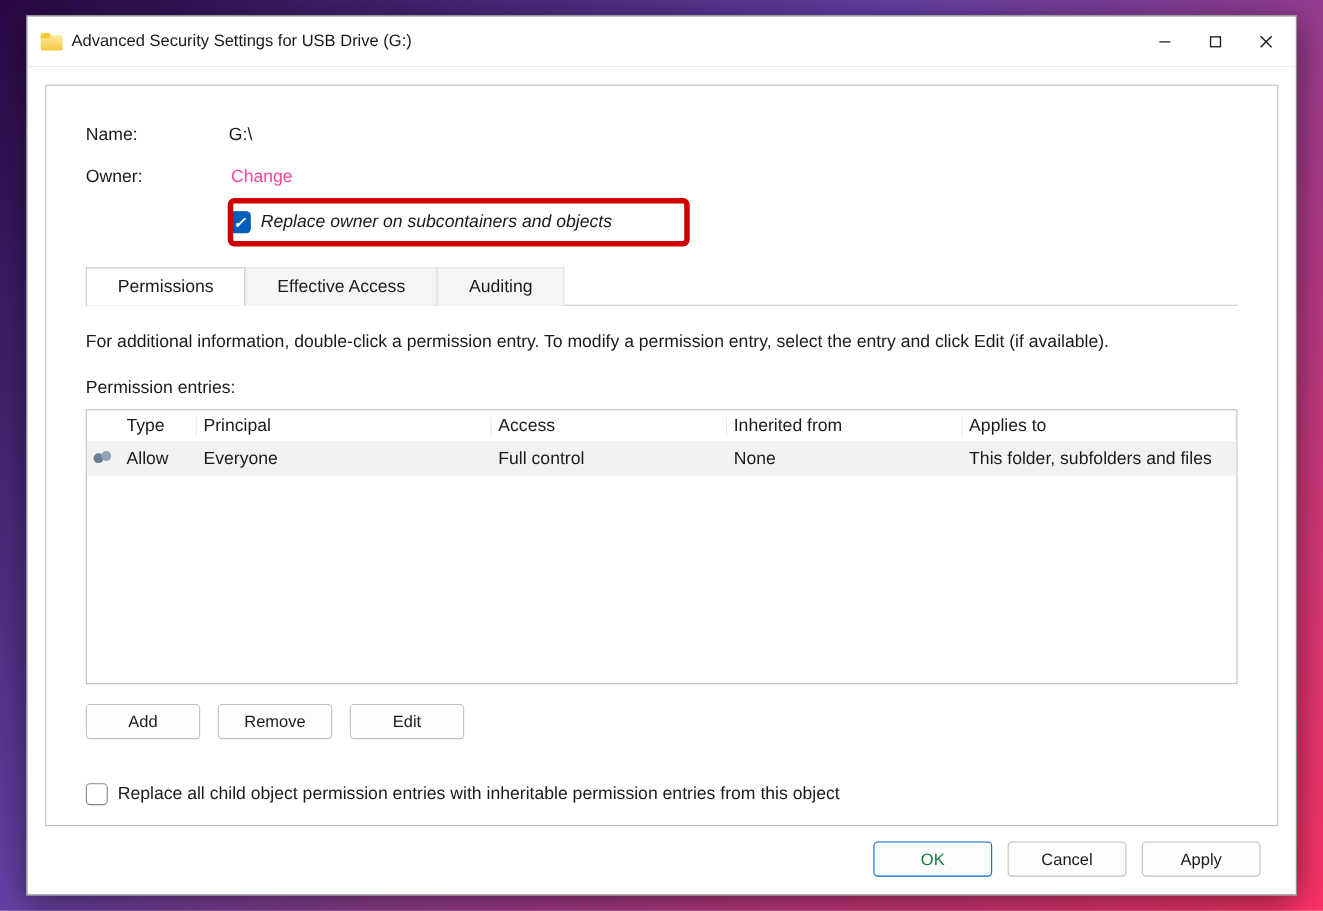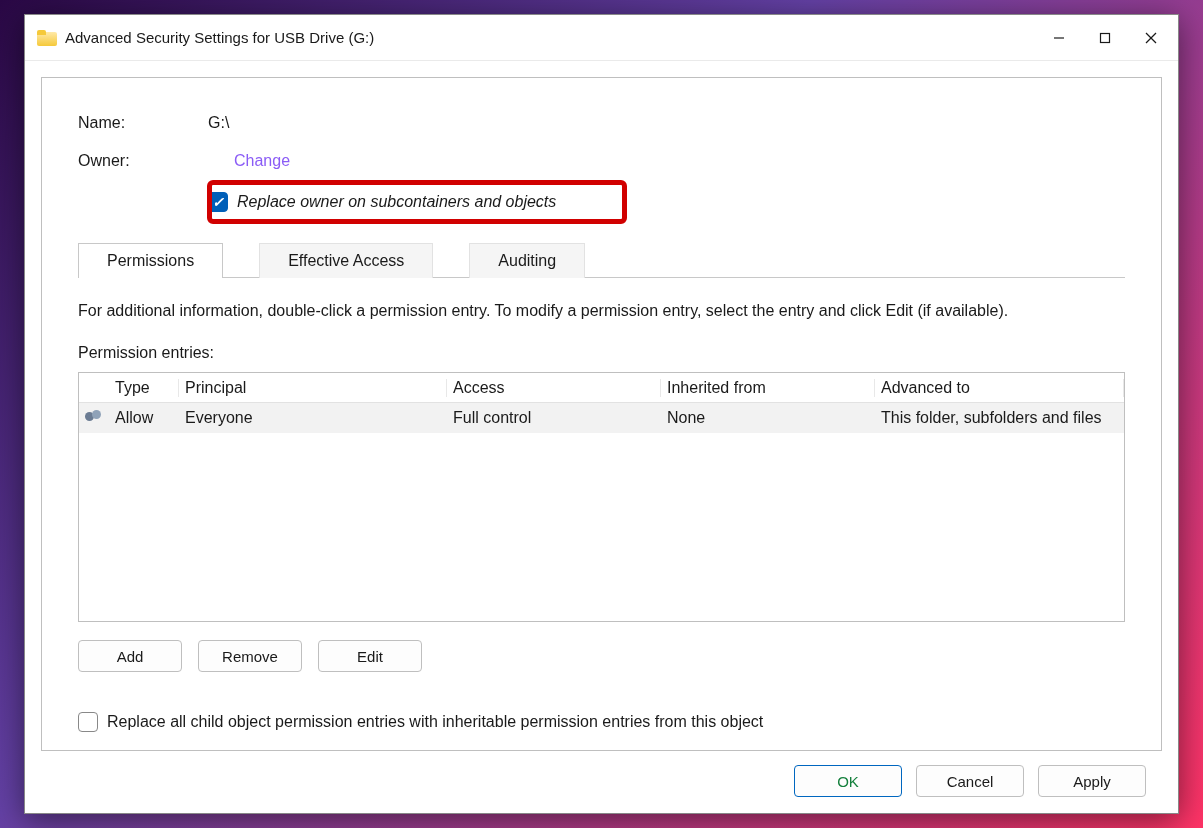"Change" .link { color: #8b5cf6 -> #ec4899; margin-left: 26px -> 2px }
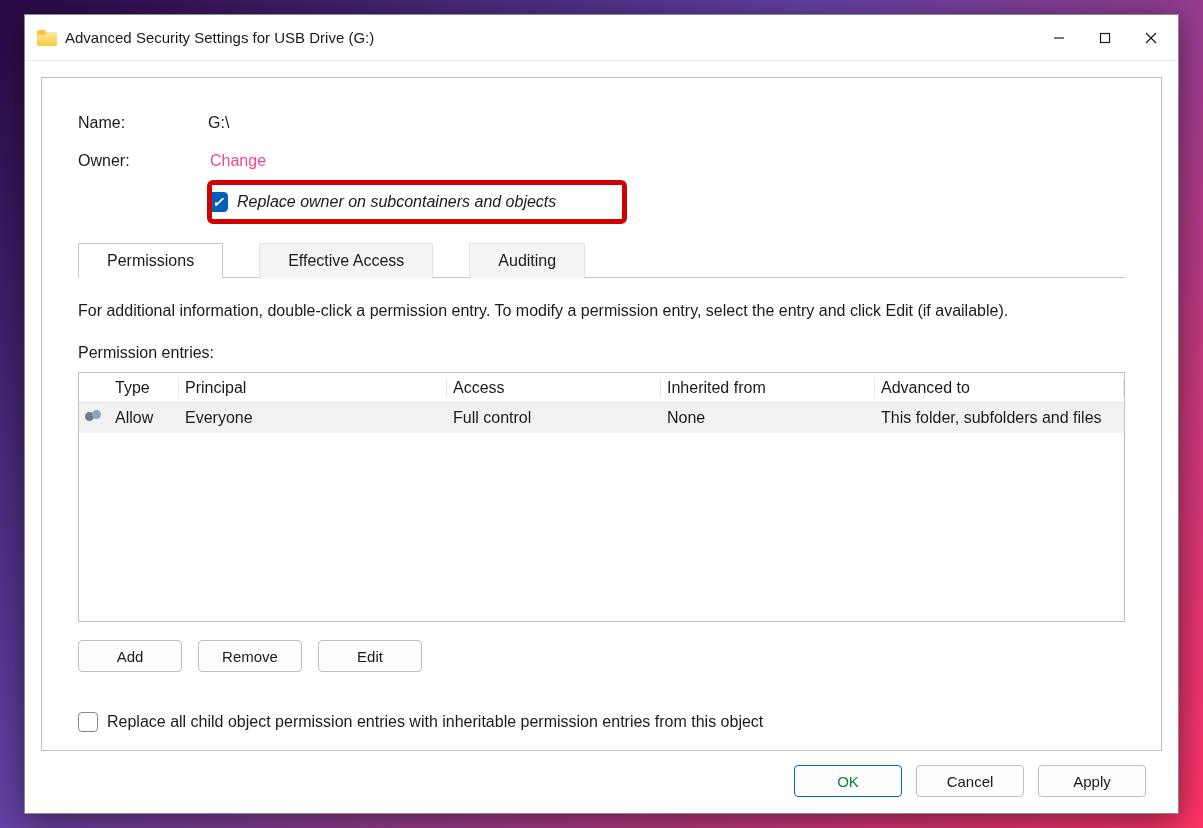"Permissions" .tabs { gap: 36px -> none }
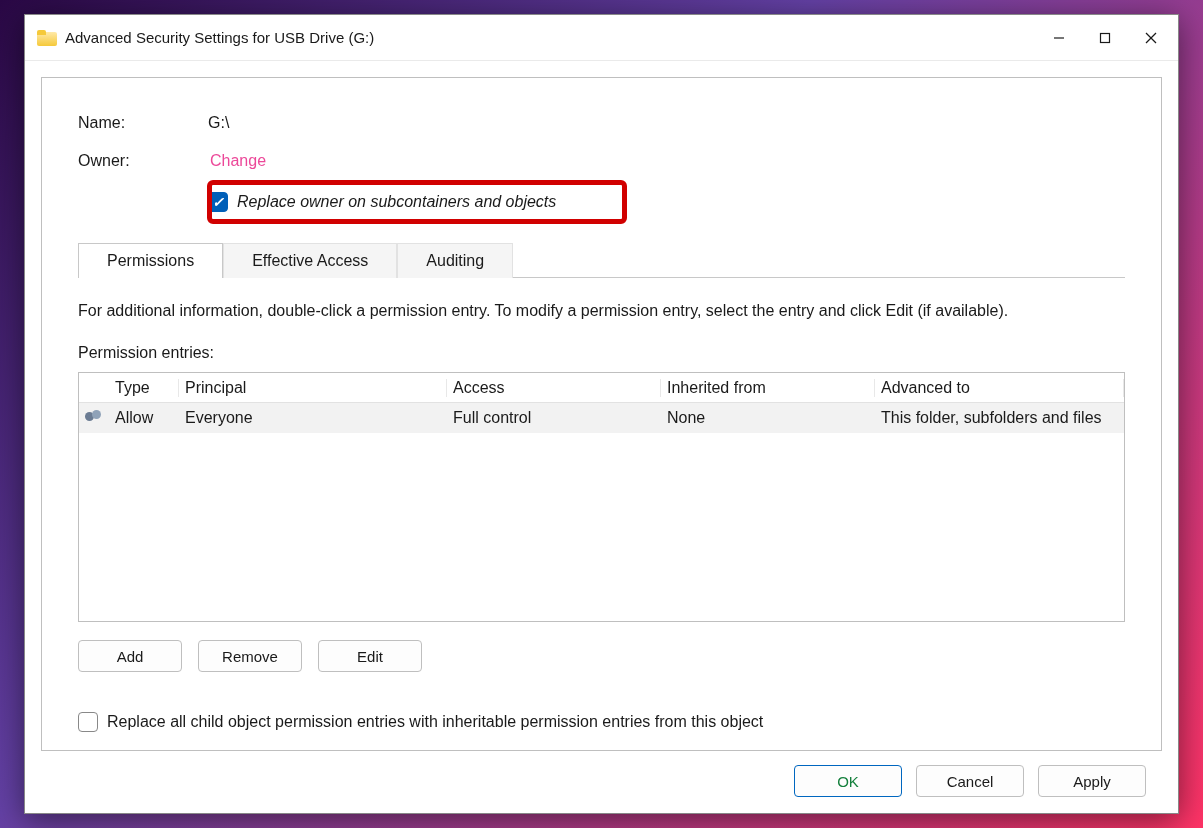"Advanced to" div.cell { text: Advanced -> Applies }
